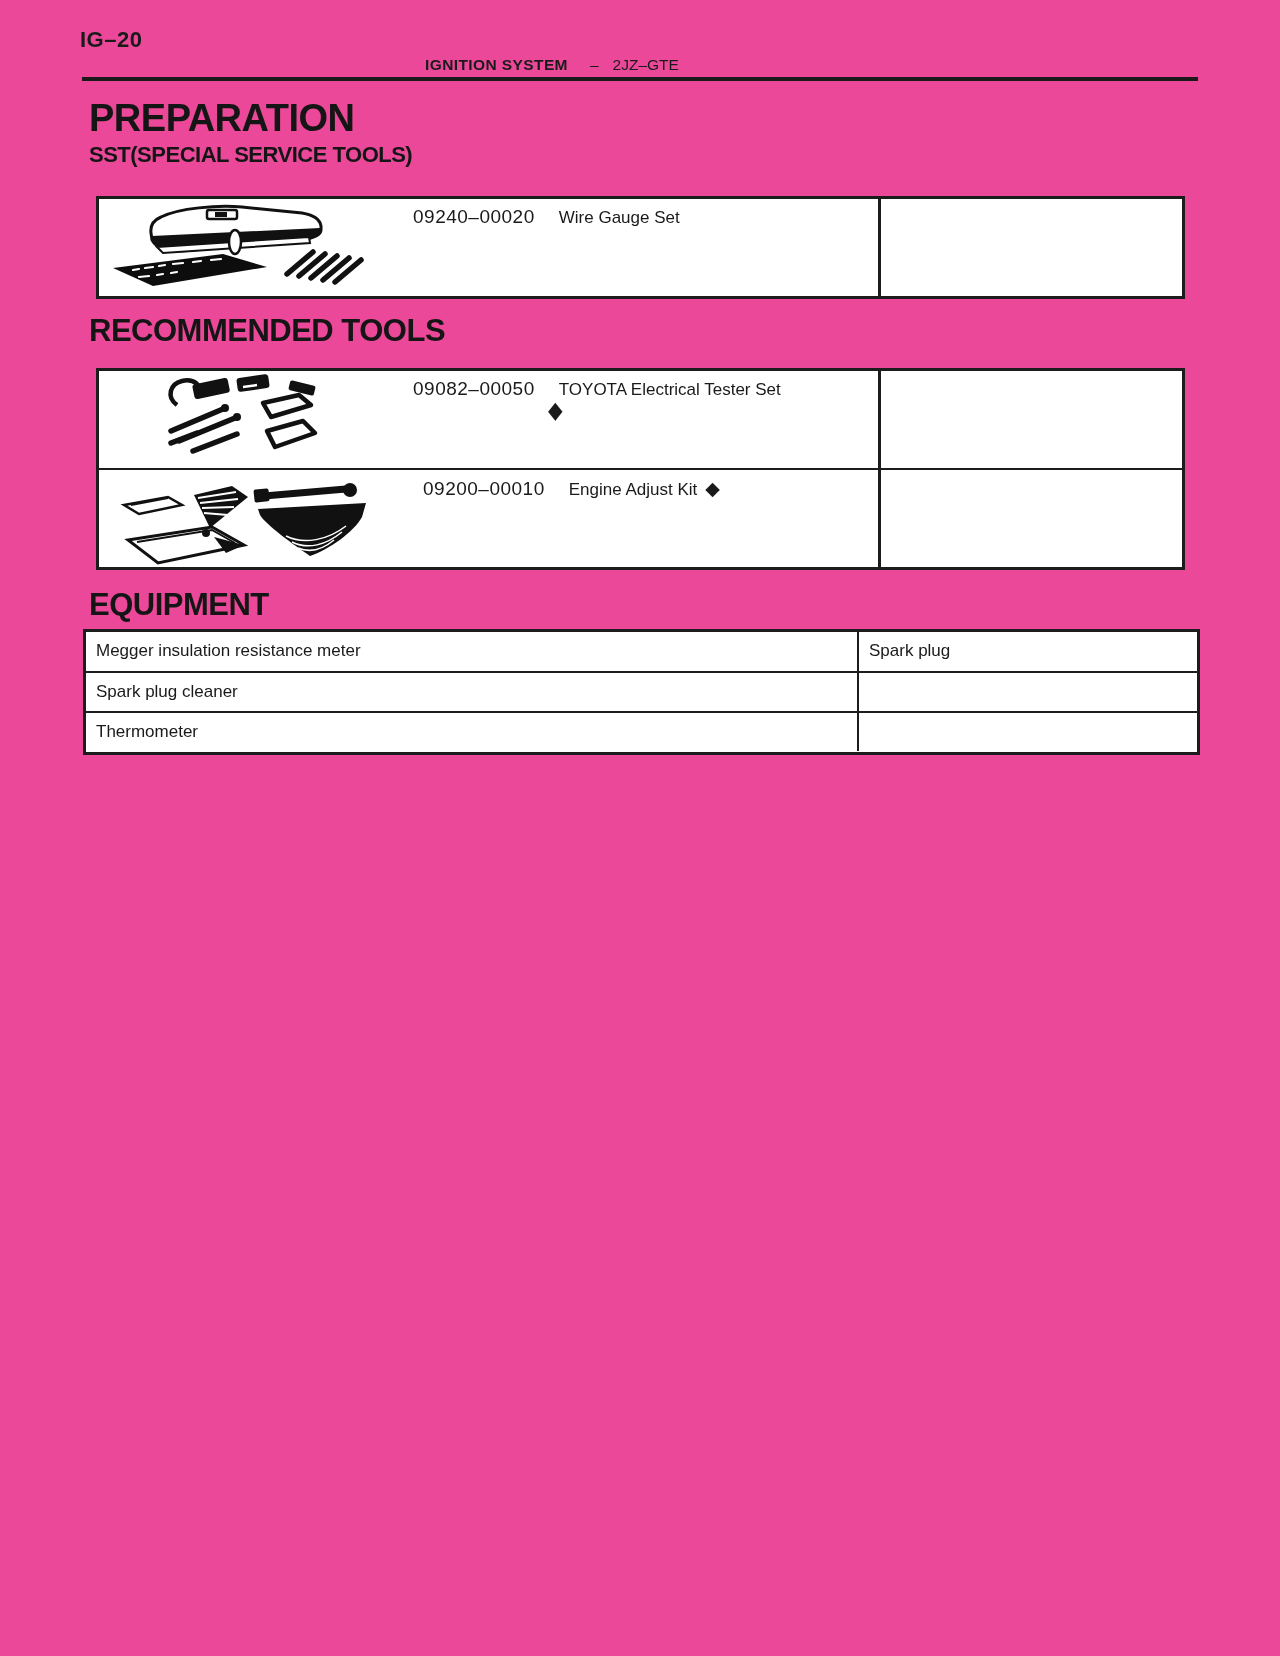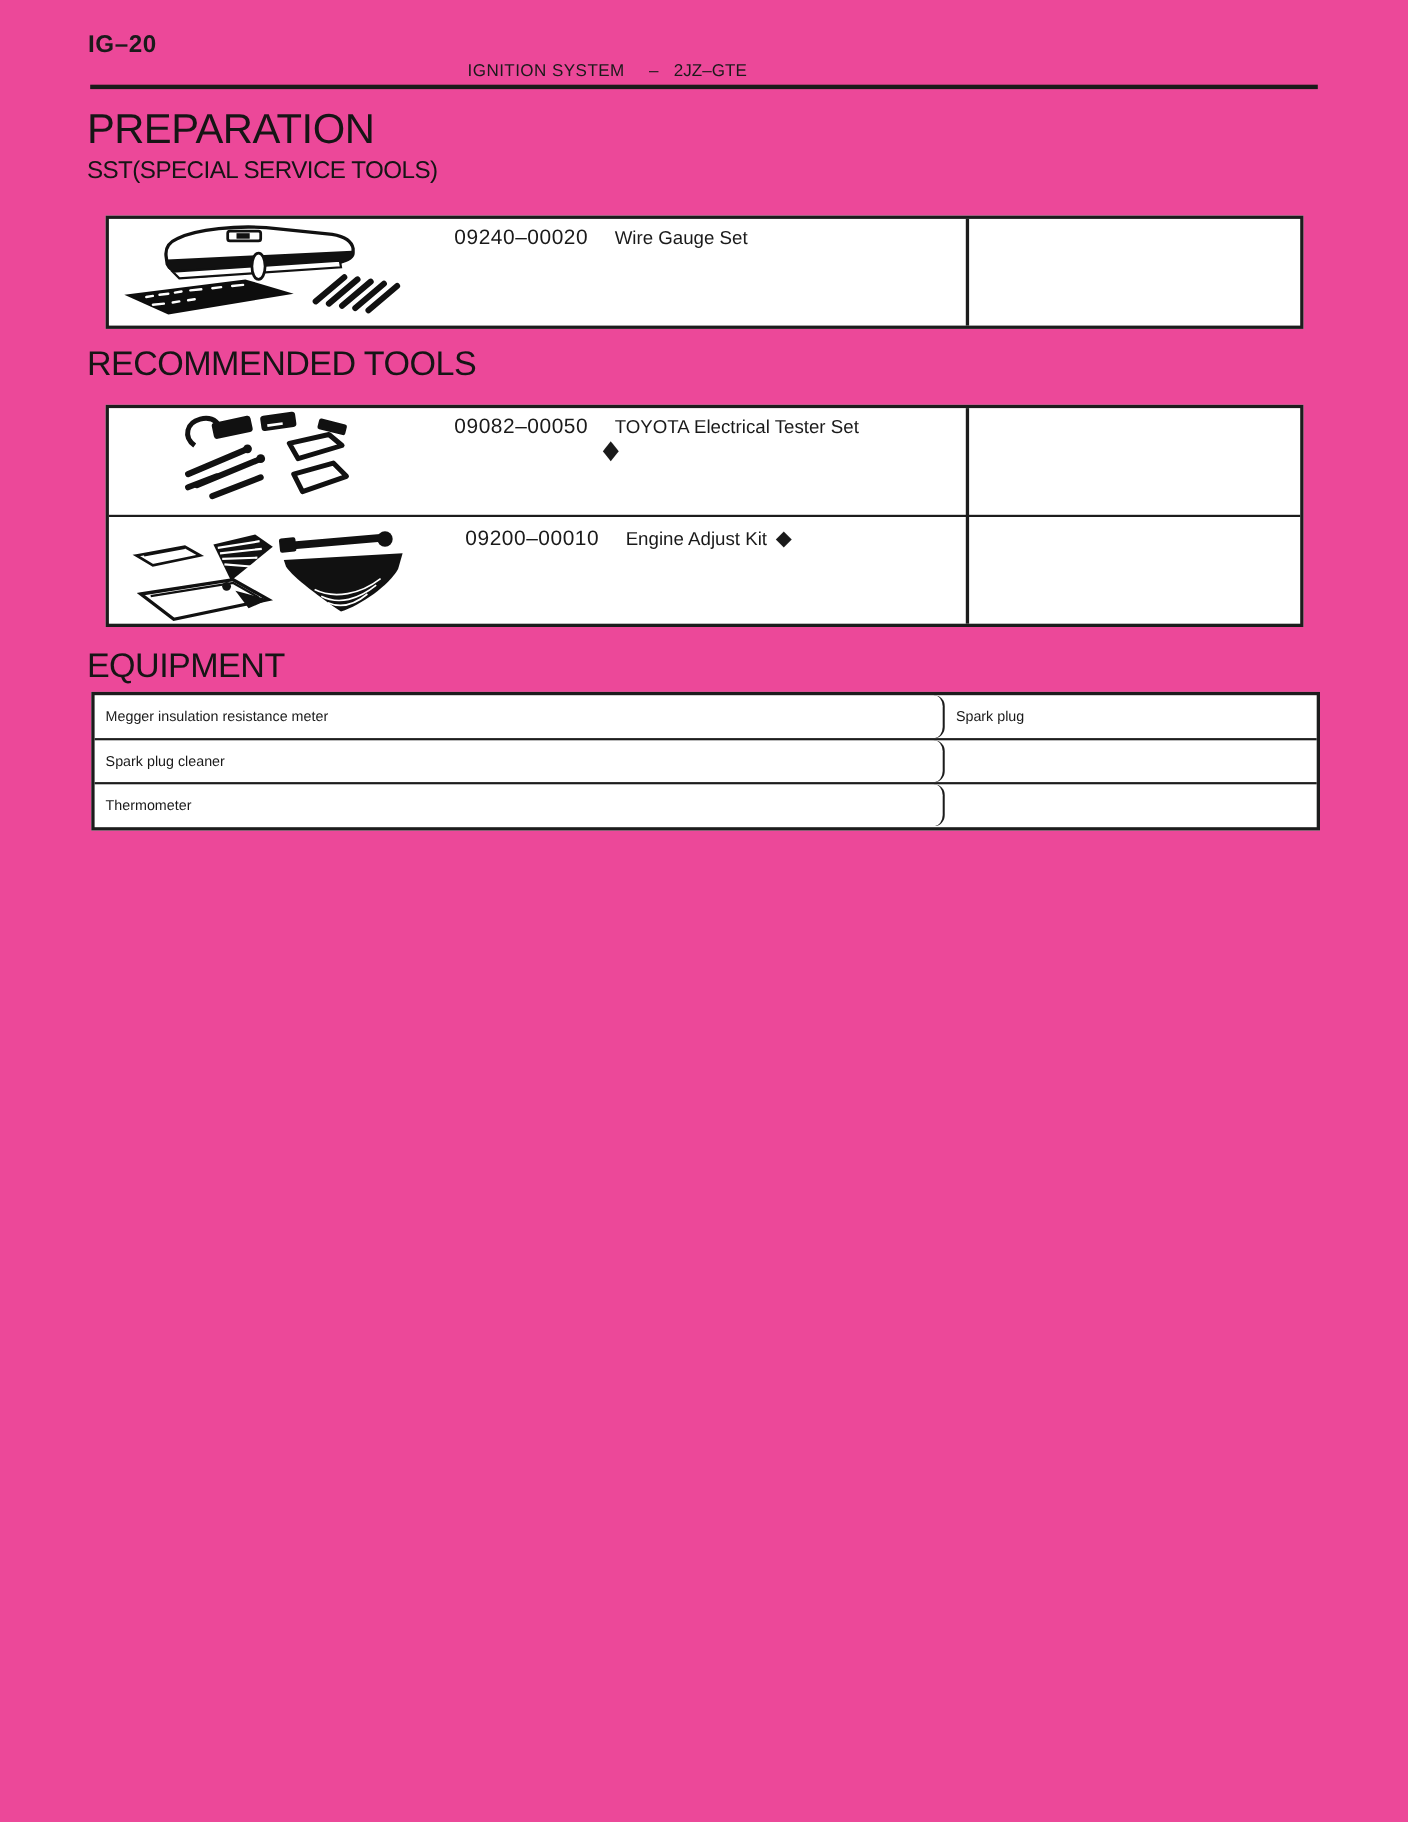"IGNITION SYSTEM" .center-header .hdr-title { font-weight: normal -> bold }
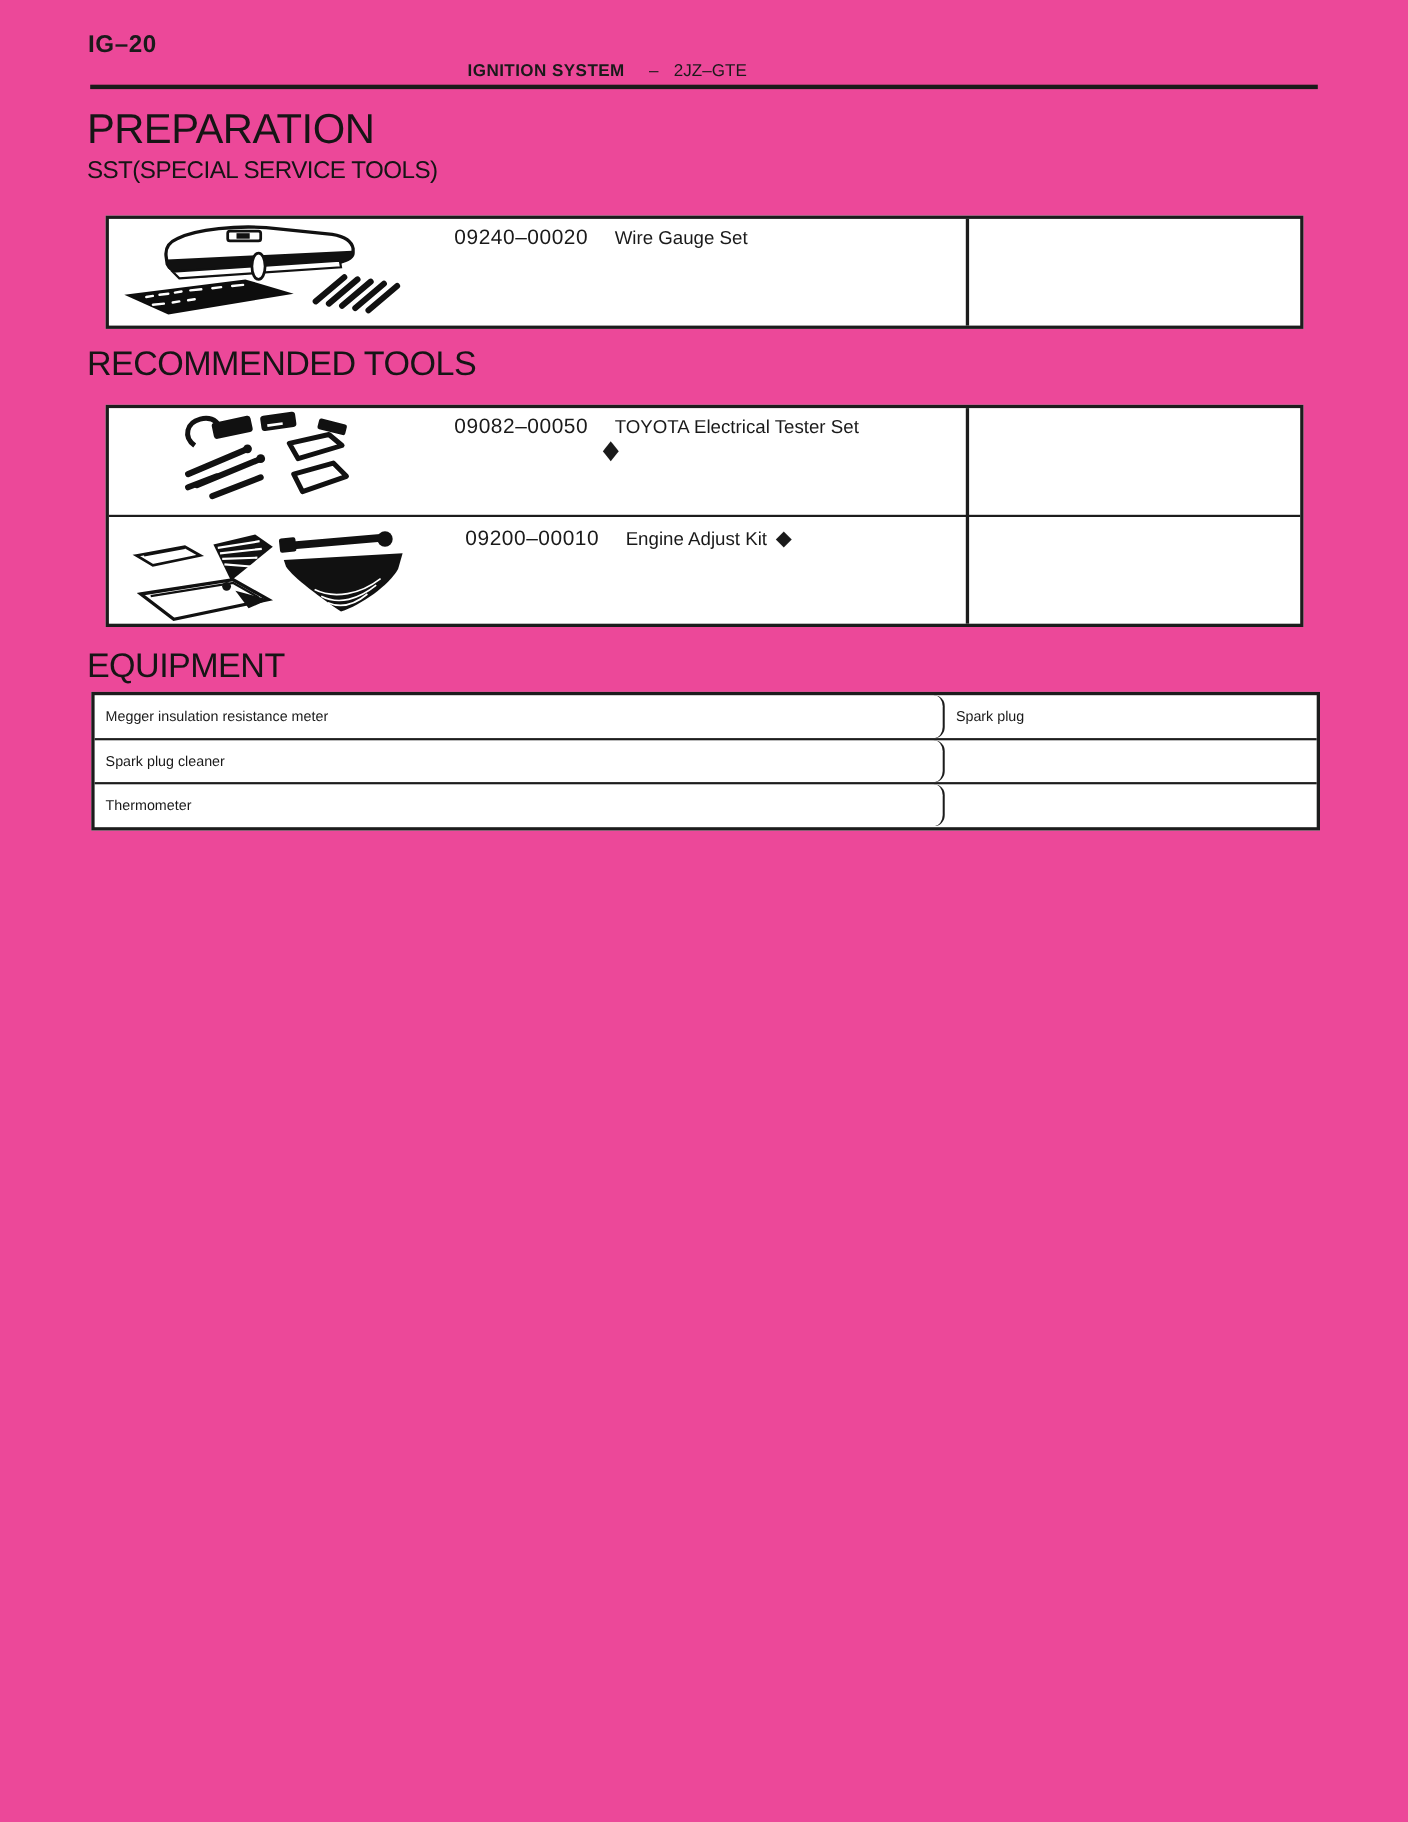"PREPARATION" .heading { font-weight: normal -> bold; left: 79px -> 89px }
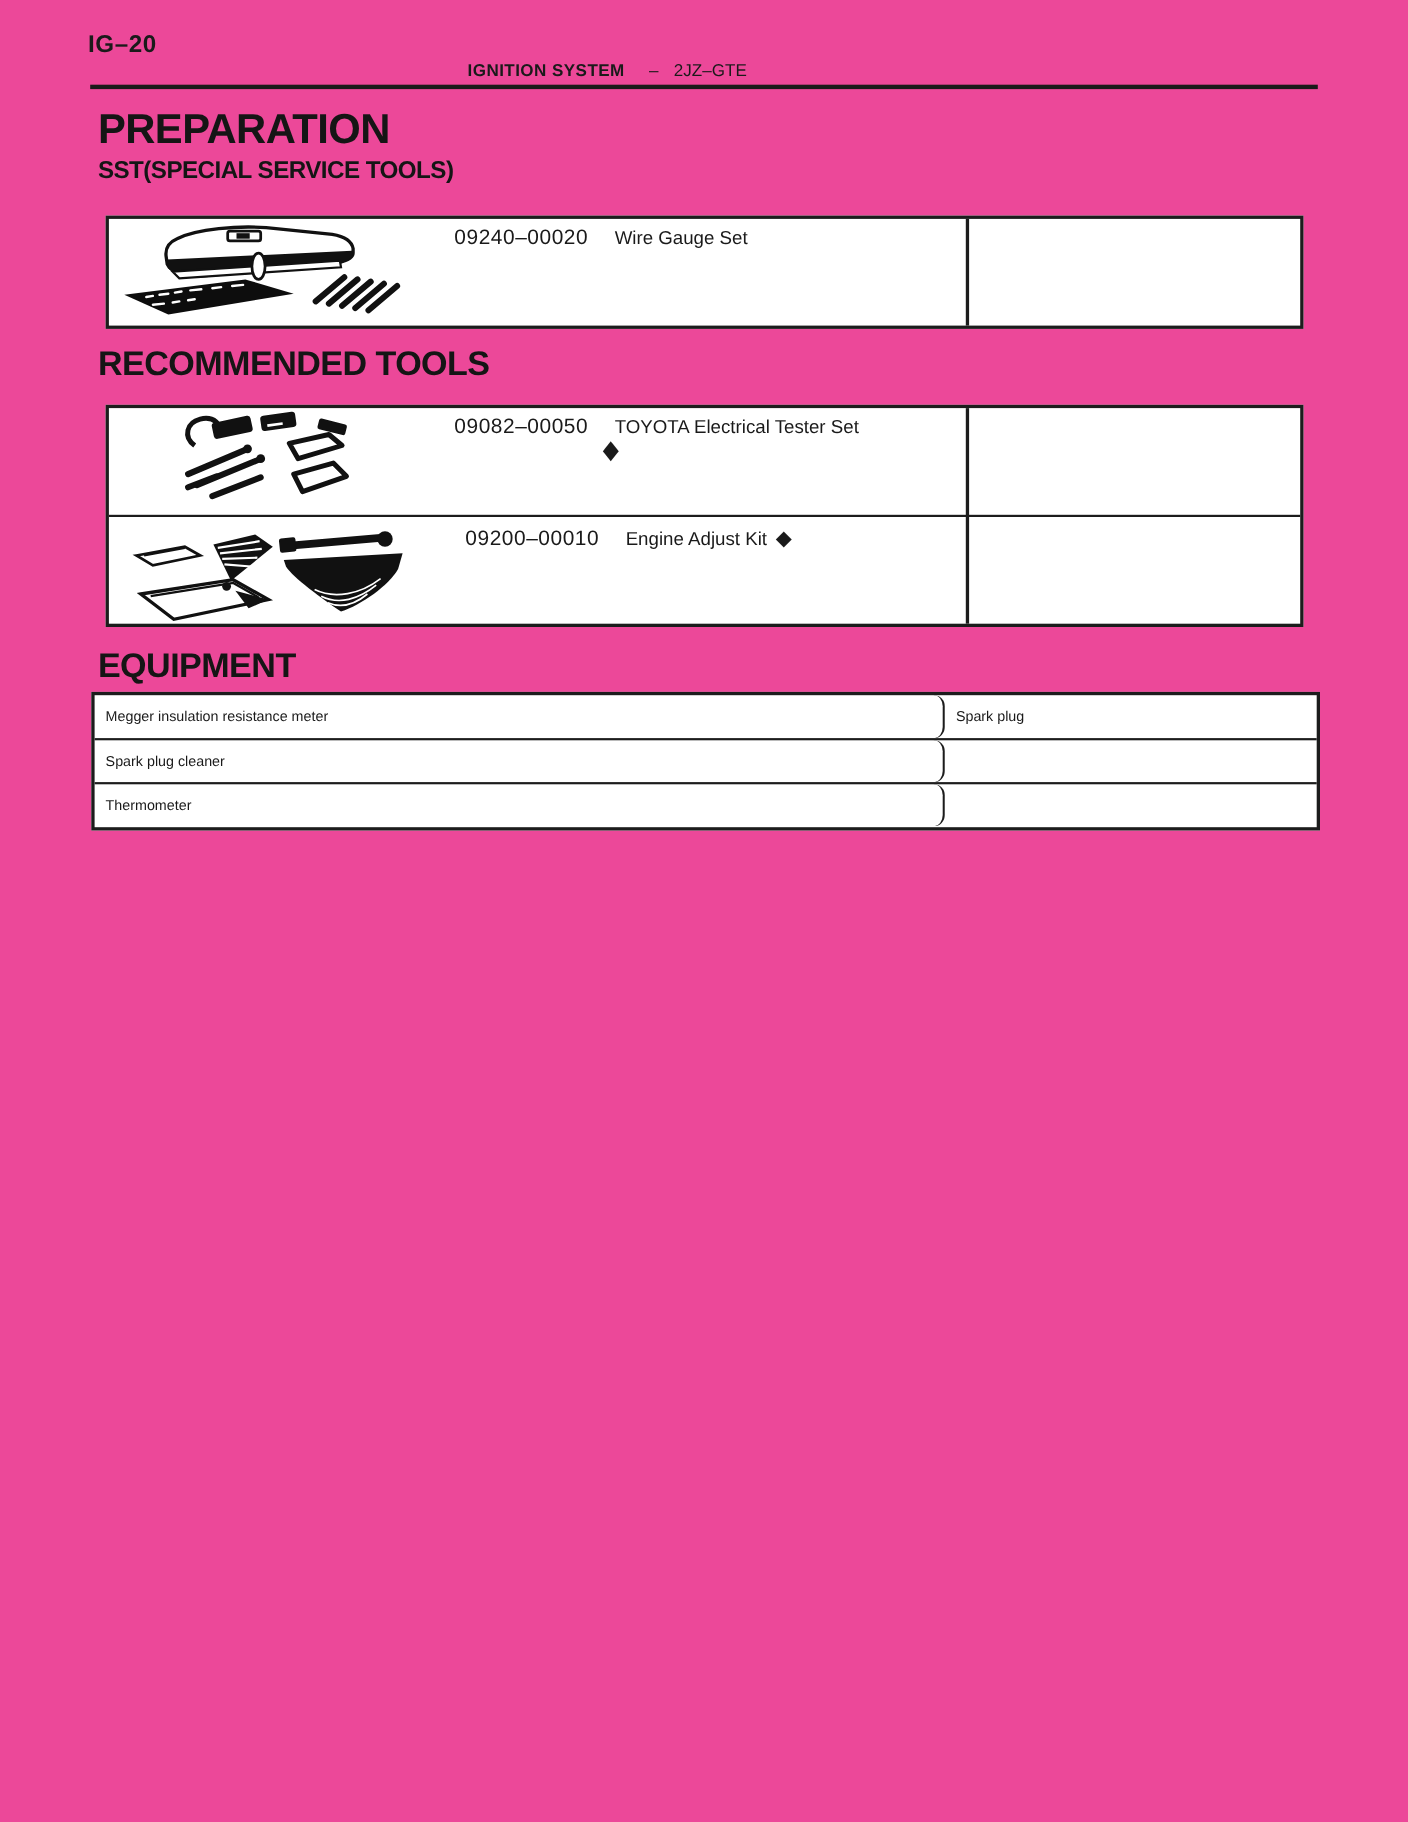"Megger insulation resistance meter" .equip-cell { border-radius: 10px -> none; font-size: 13px -> 17px }
